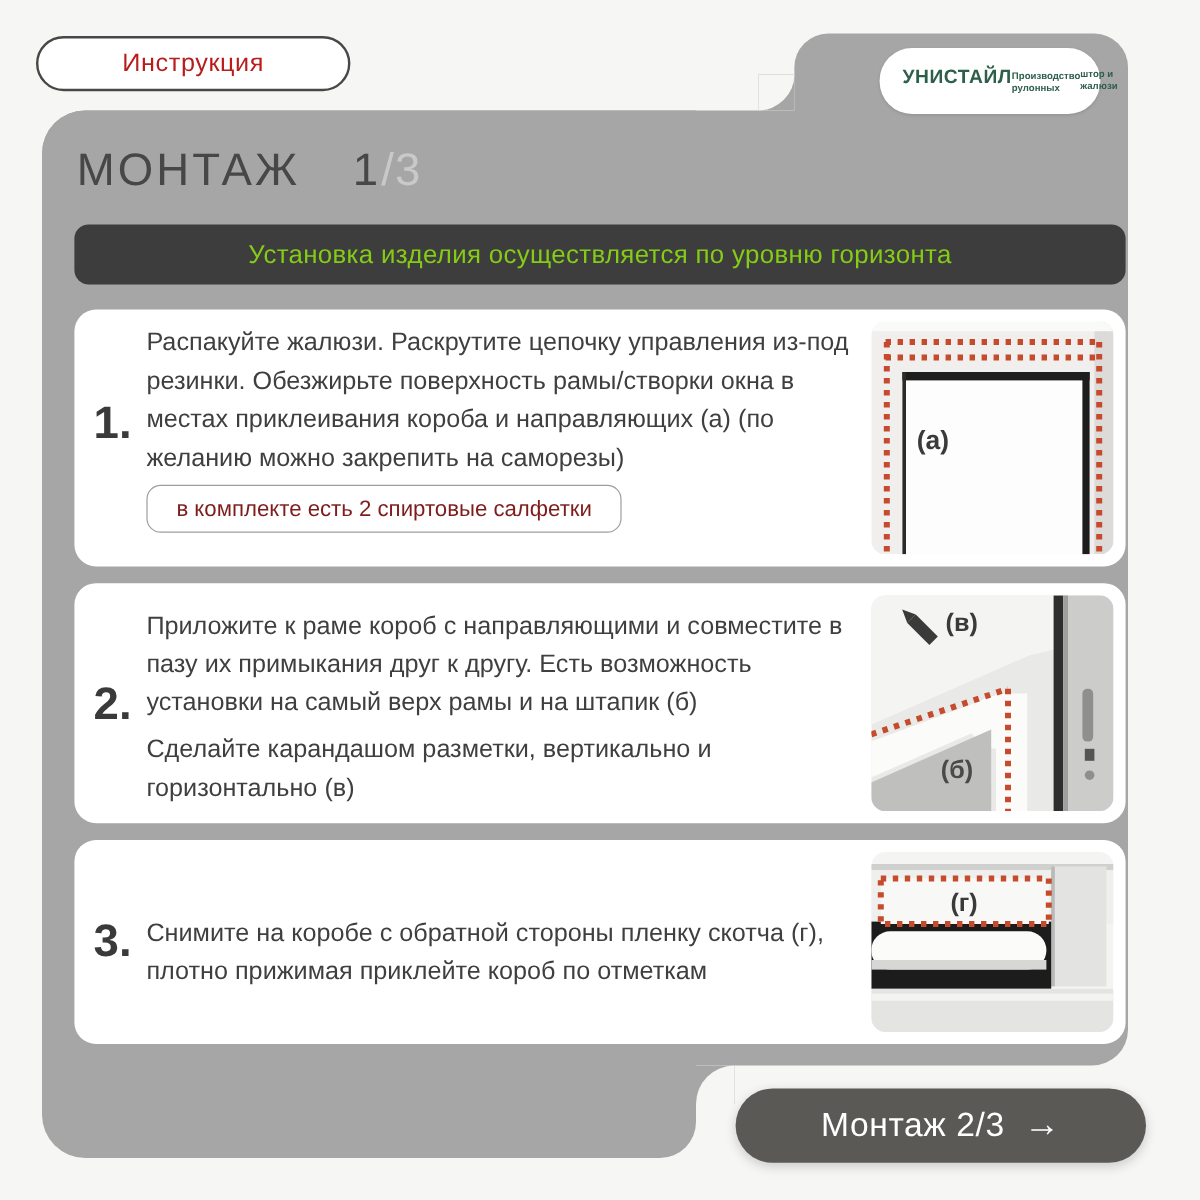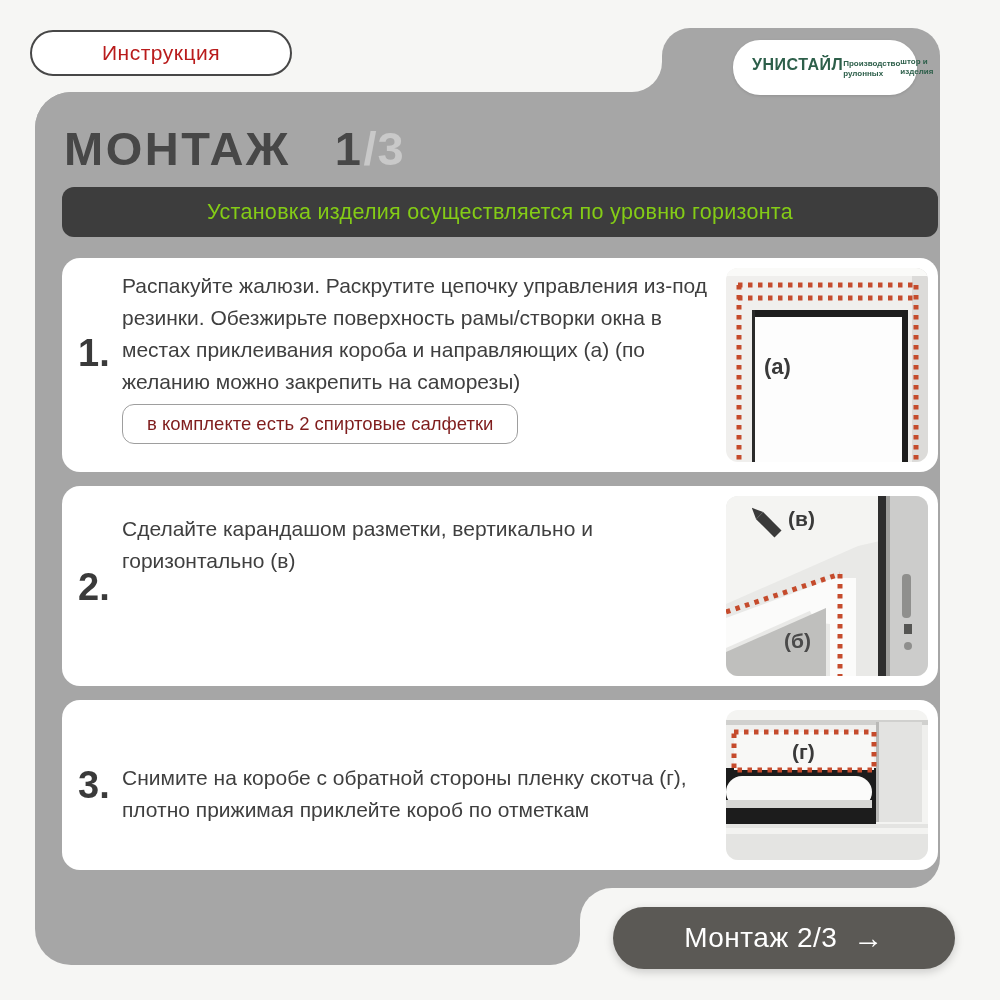"штор и изделия" span.logo-tag { text: изделия -> жалюзи }
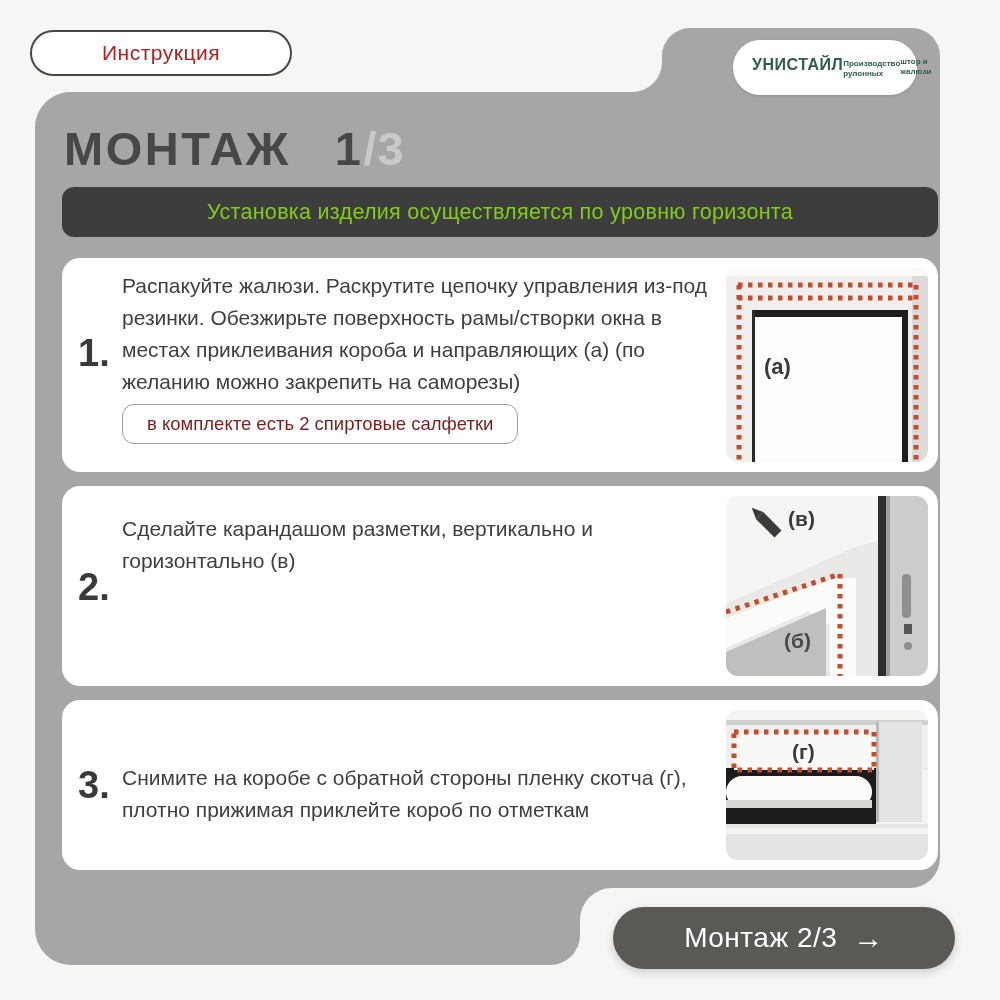"МОНТАЖ 1/3" .title { font-size: 47px -> 38px; font-weight: bold -> normal }
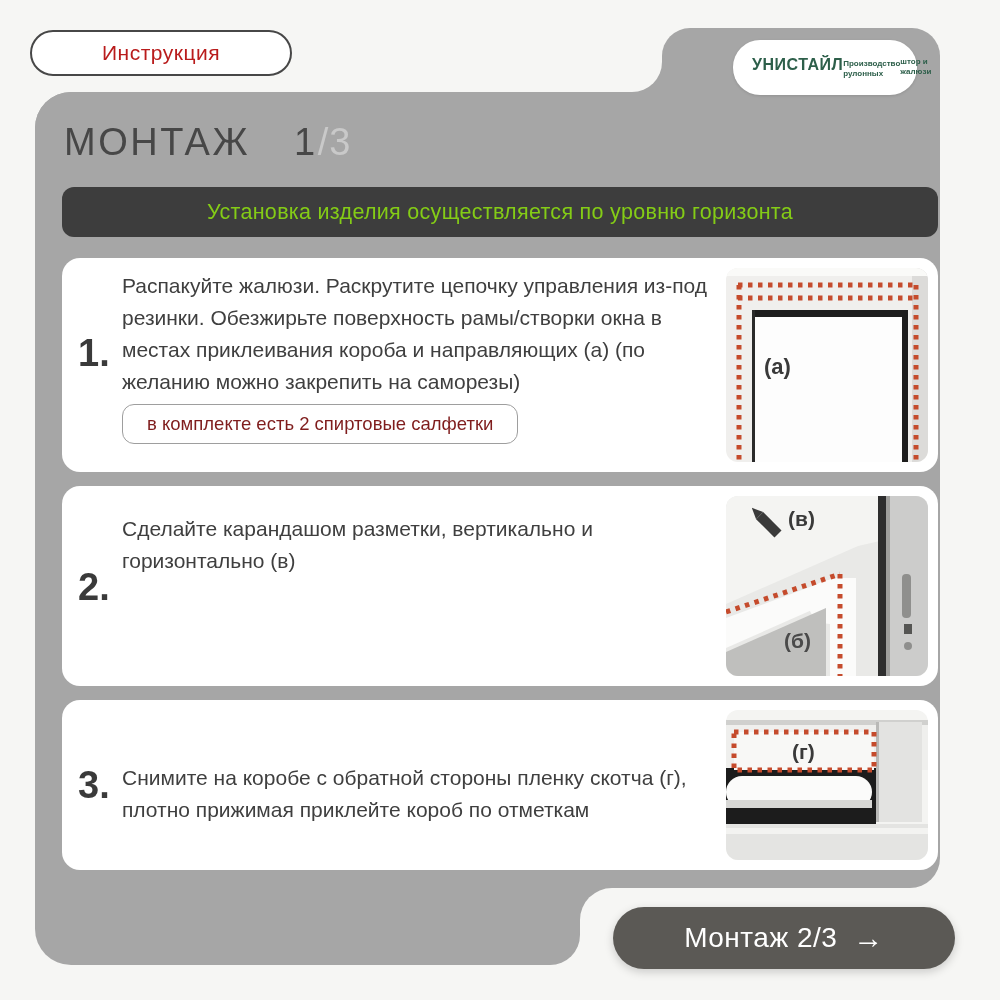"Приложите к раме короб с" div { html: none -> <div>Приложите к раме короб с направляющими и совместите в пазу их примыкания друг к другу. Есть возможность установки на самый верх рамы и на штапик (б)</div> }
